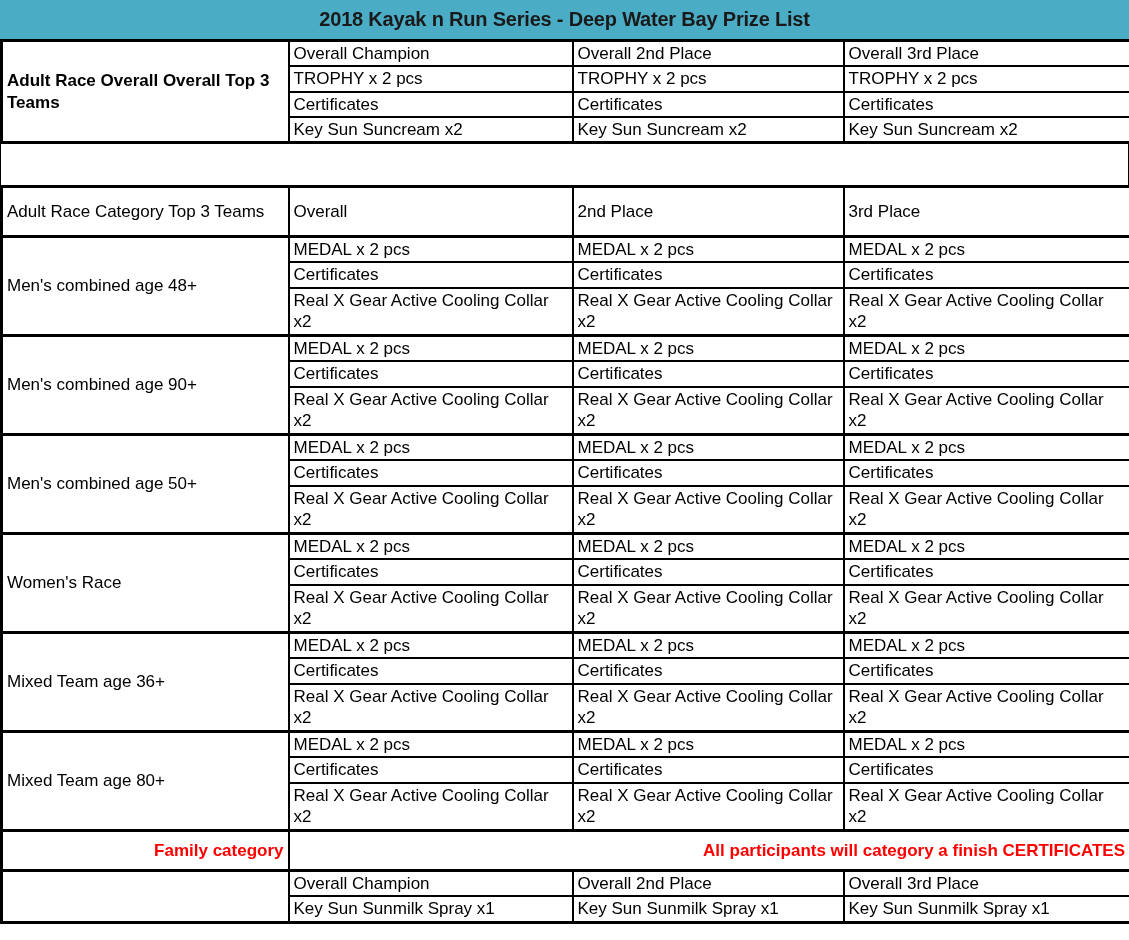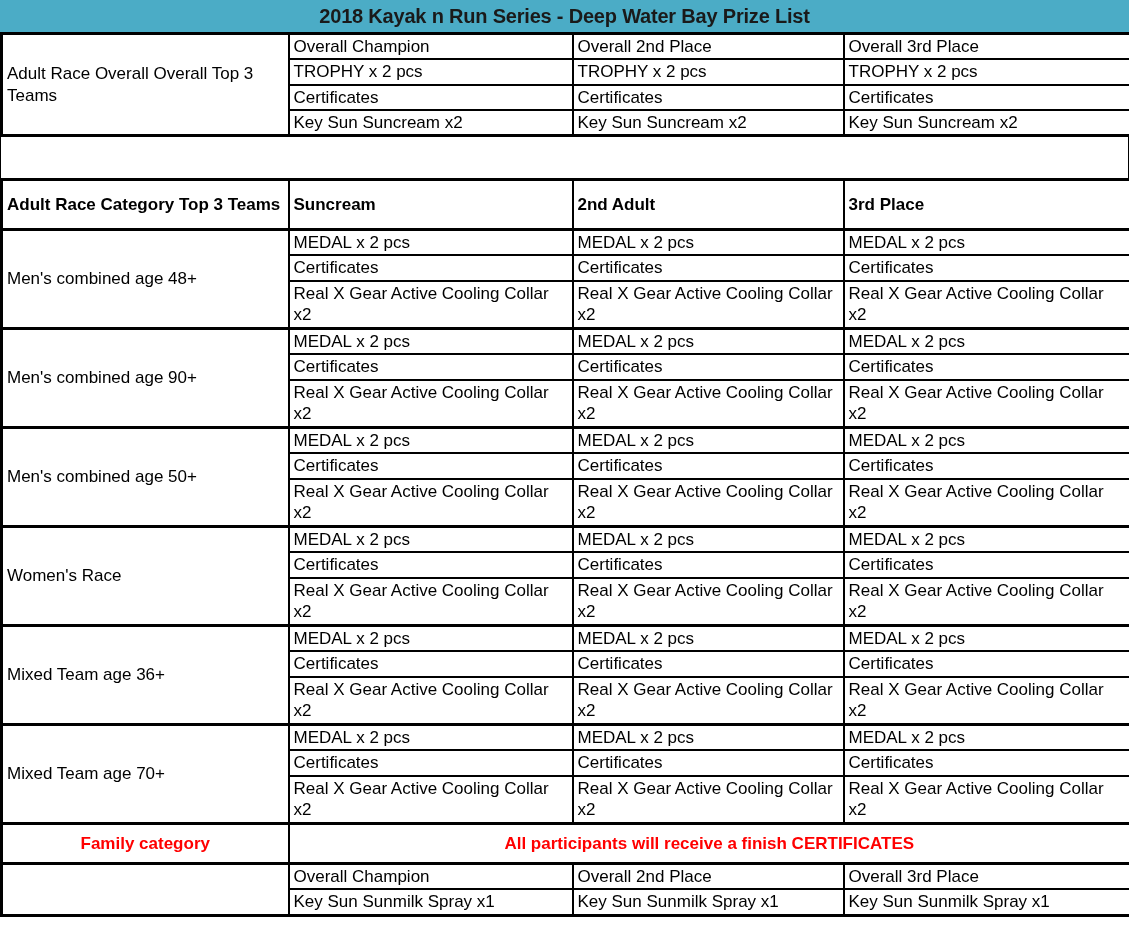"2018 Kayak n Run Series" .title-bar { height: 32px -> 39px }
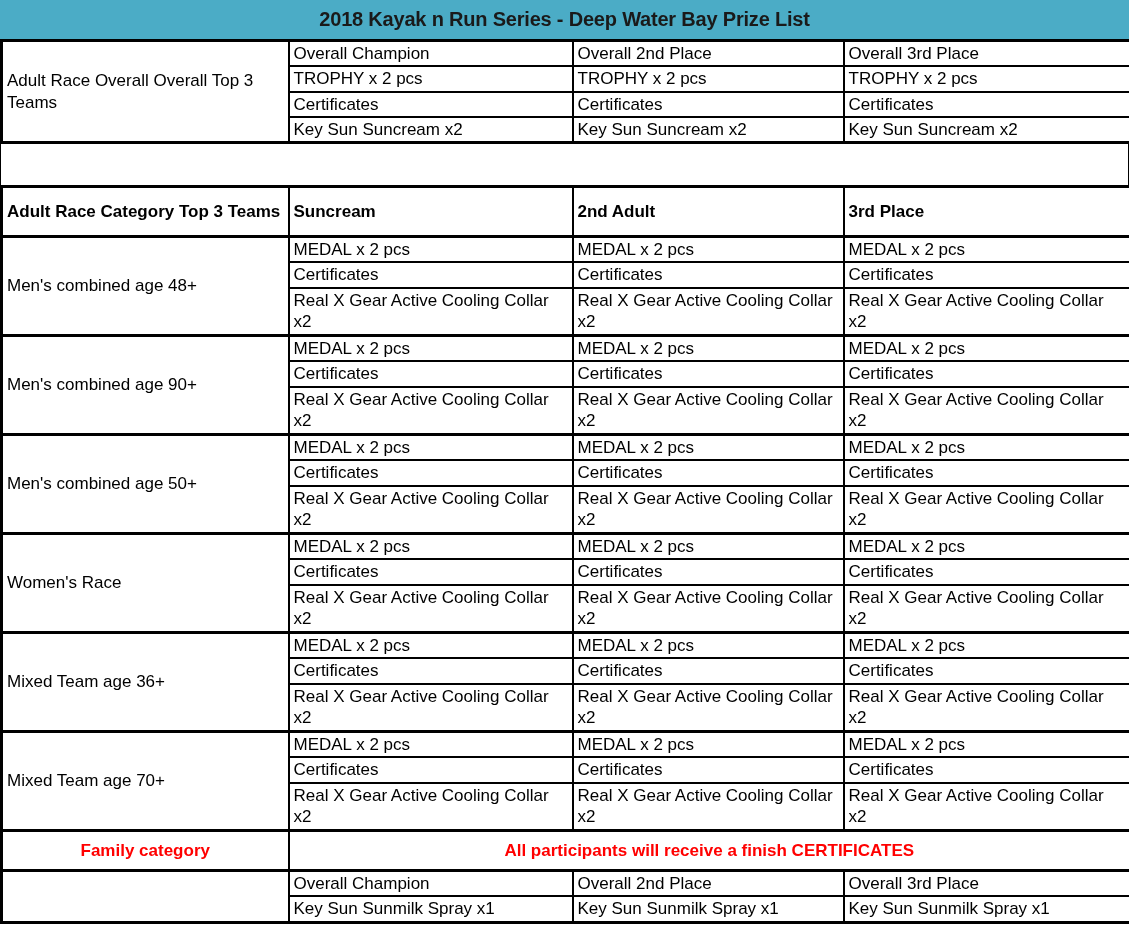"Adult Race Overall Overall Top" .label-cell { font-weight: normal -> bold }
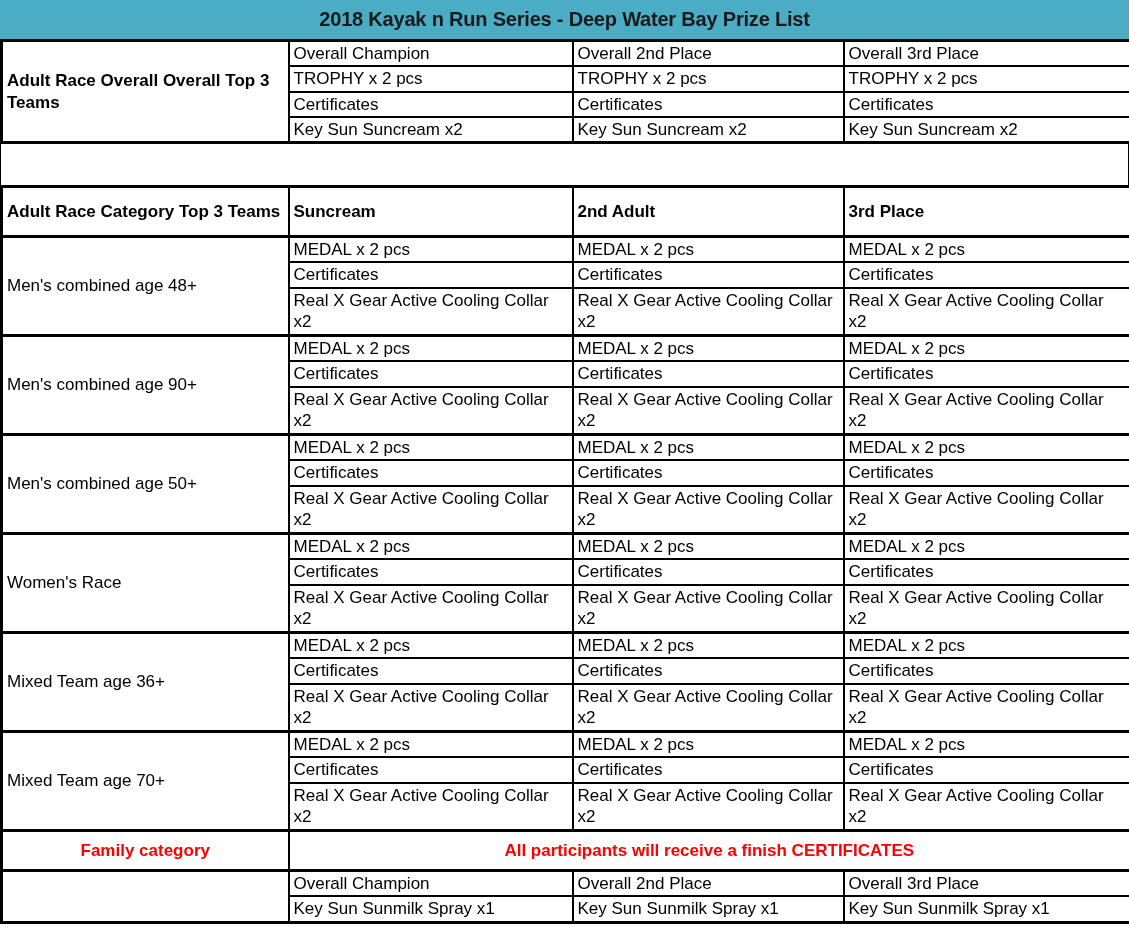"Adult Race Category Top 3" tr.cat-header td { font-weight: bold -> normal }
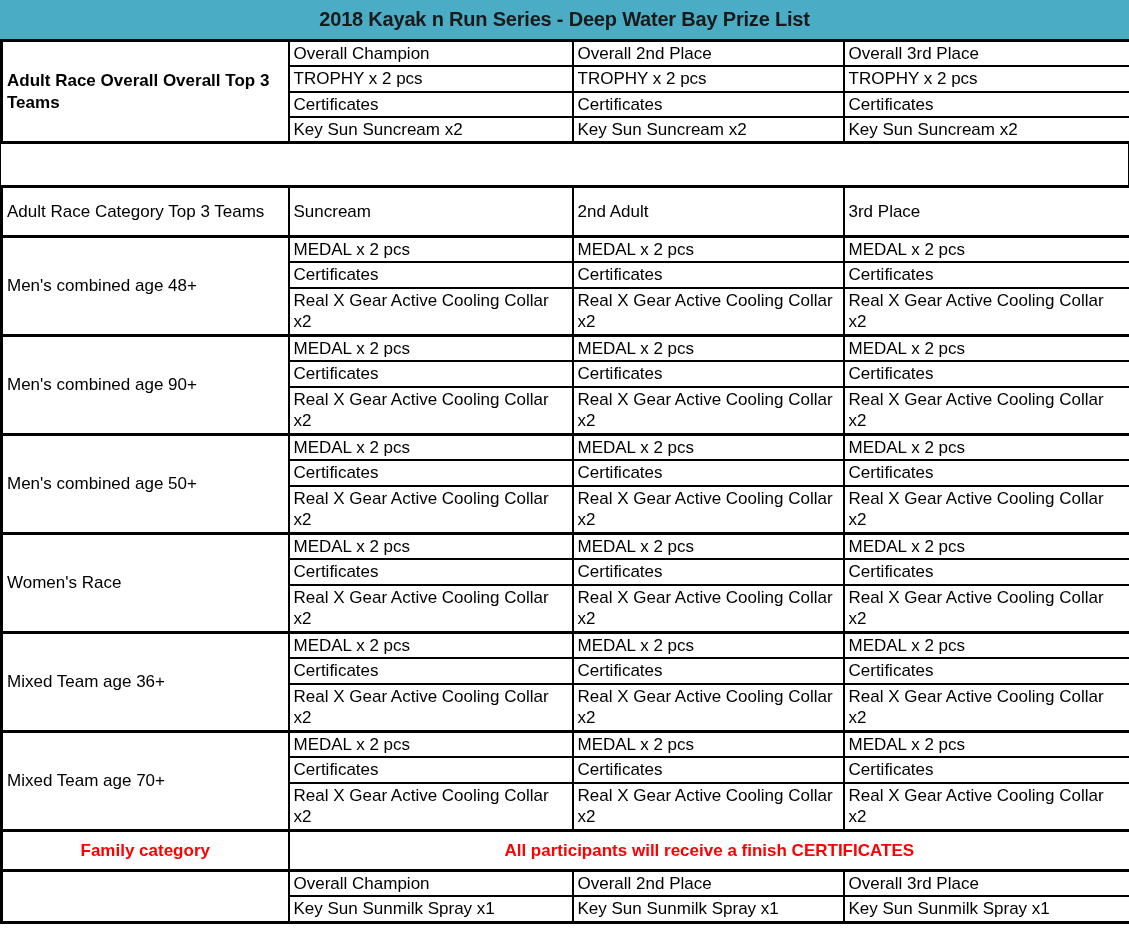"Suncream" td { text: Suncream -> Overall }
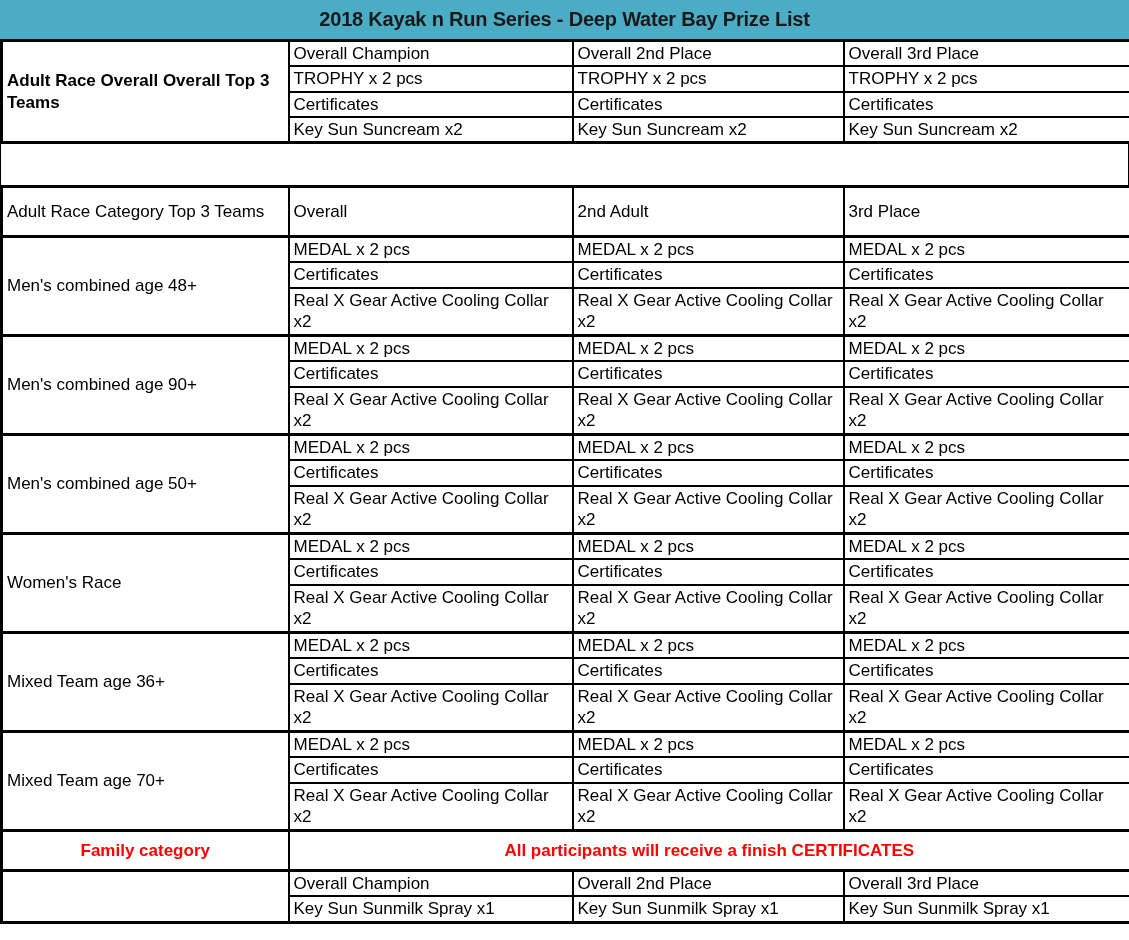"2nd Adult" td { text: Adult -> Place }
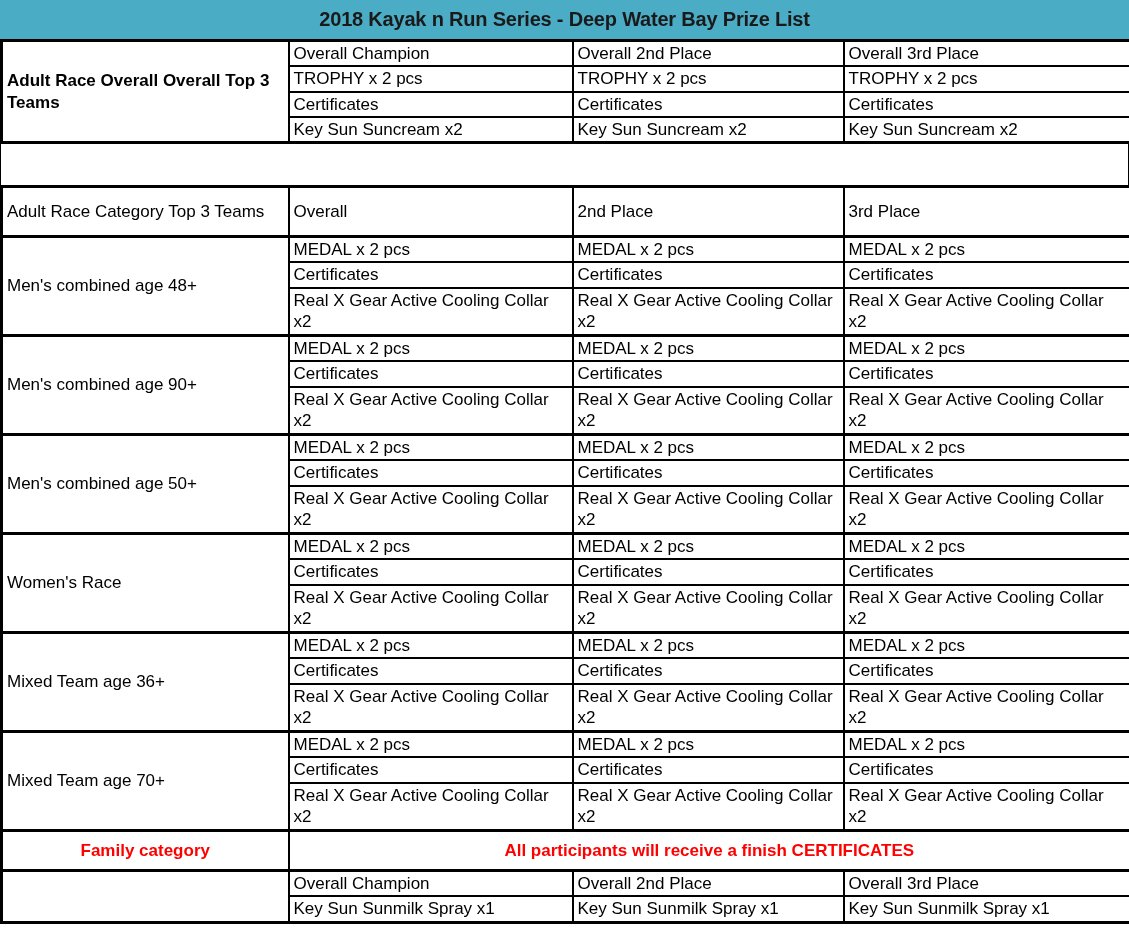"Mixed Team age 70+" td { text: 70+ -> 80+ }
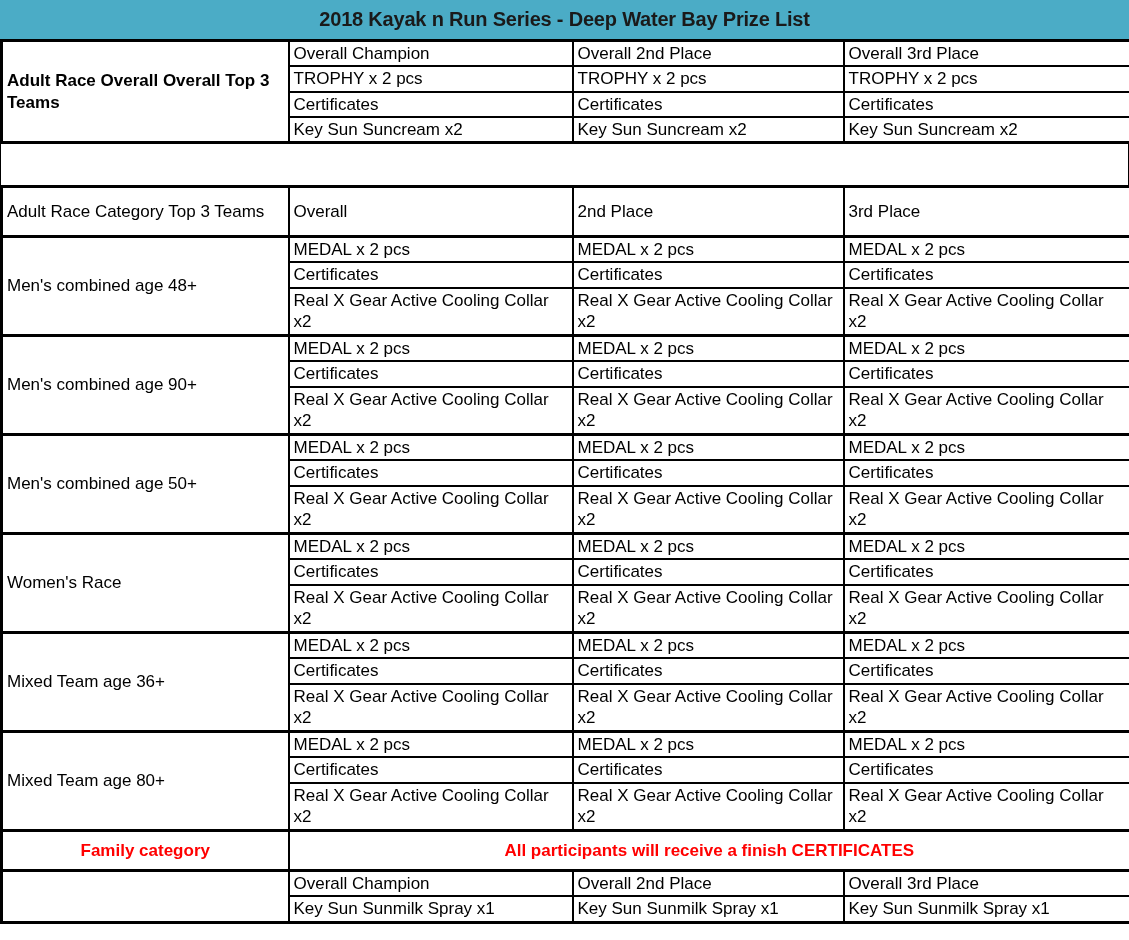"Family category" tr.family-row td { text-align: none -> right }
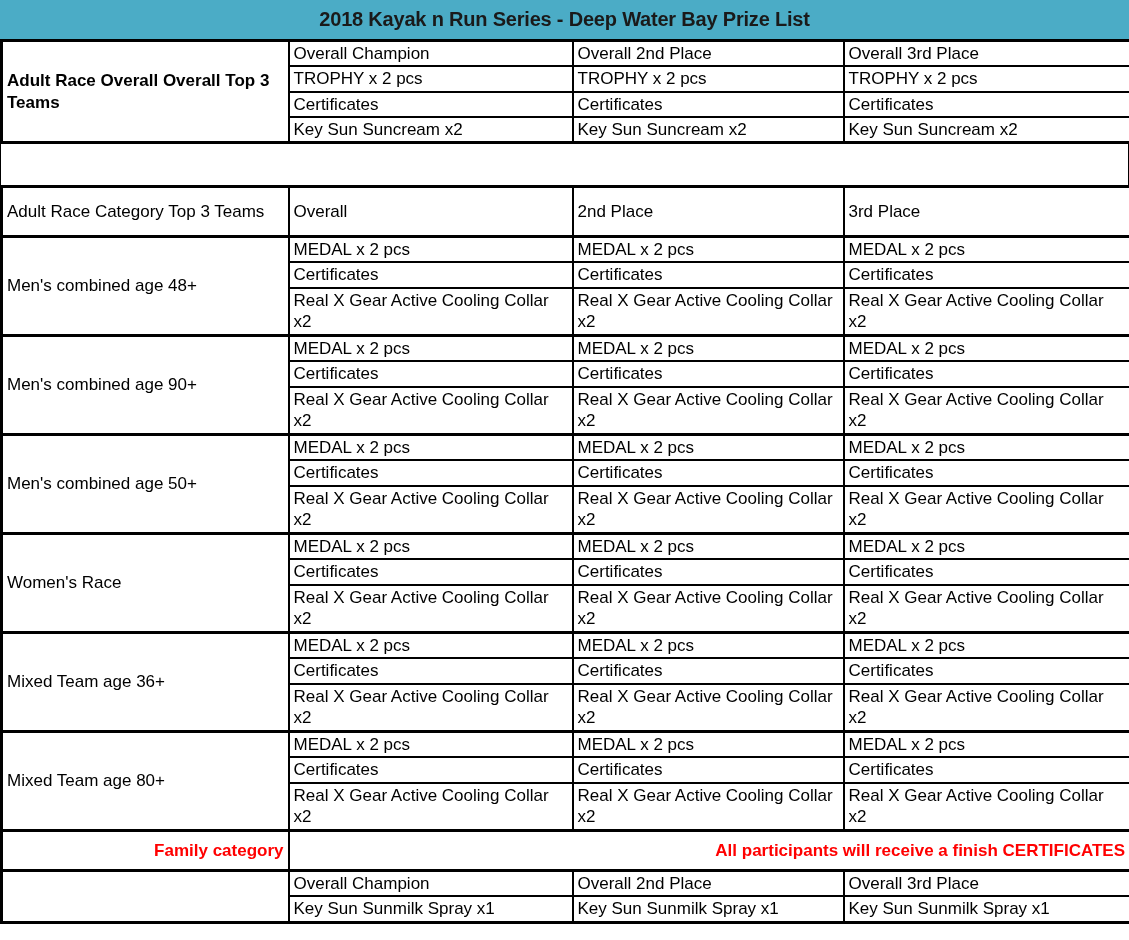"All participants will receive a" td.family-msg { text: receive -> category }
